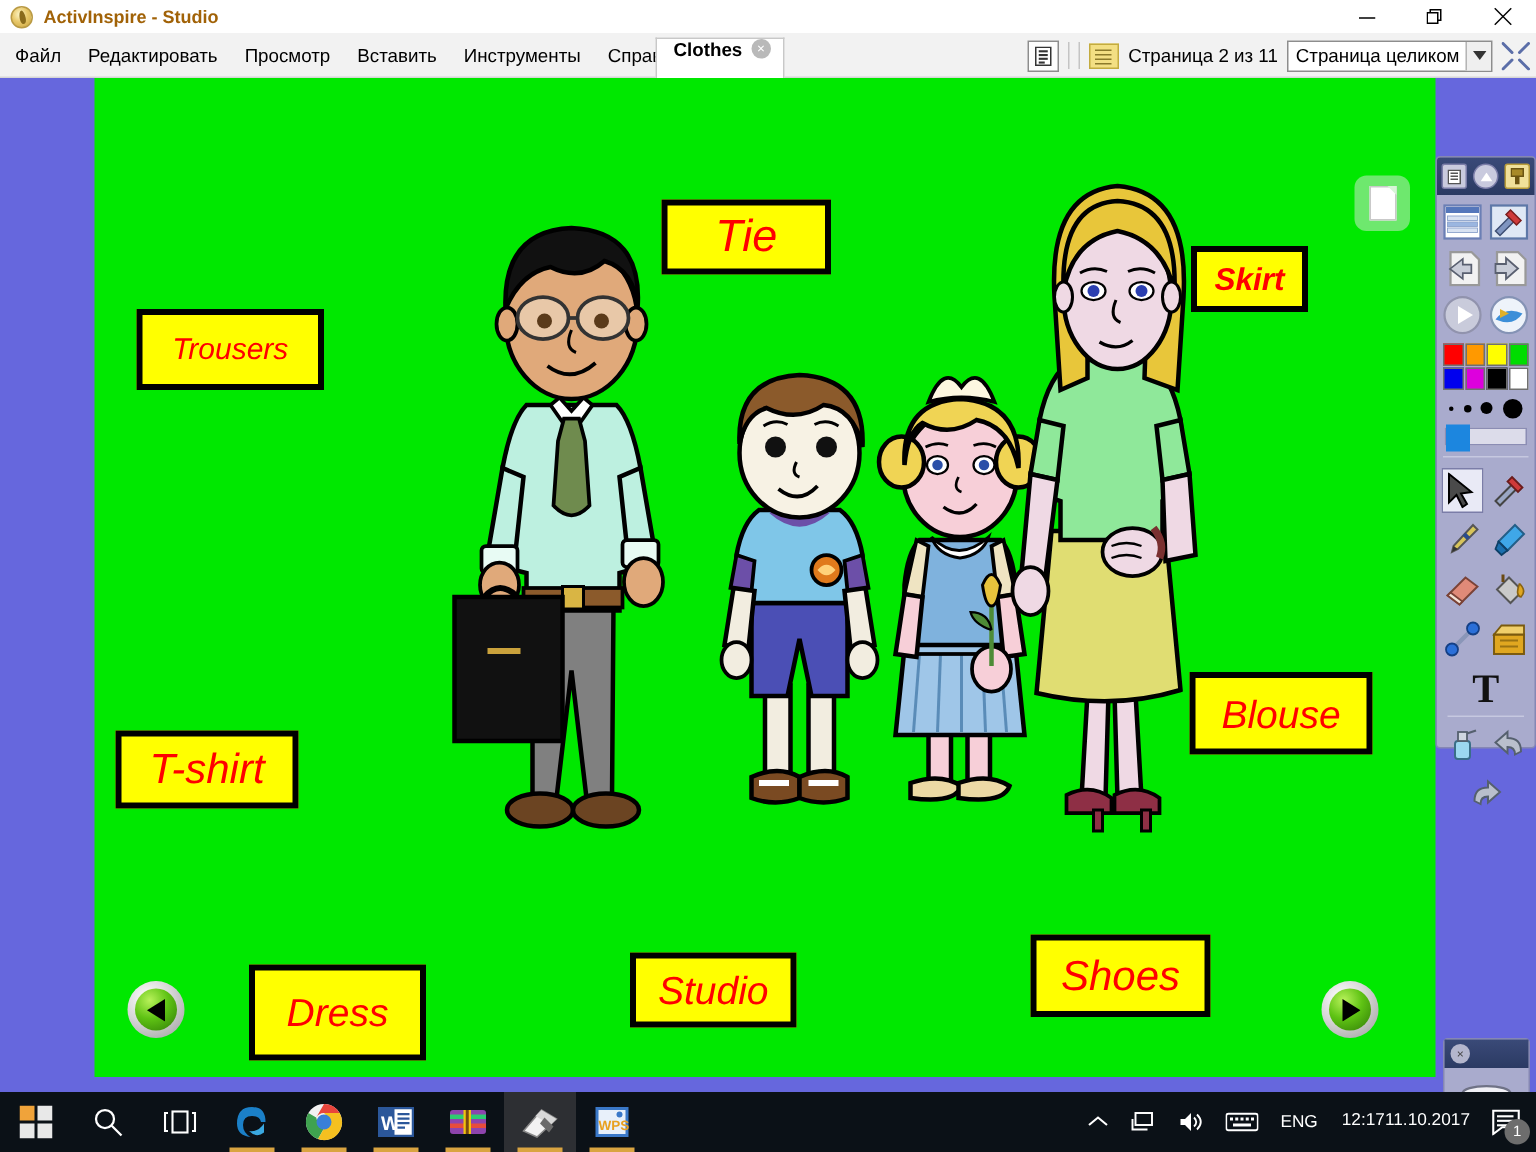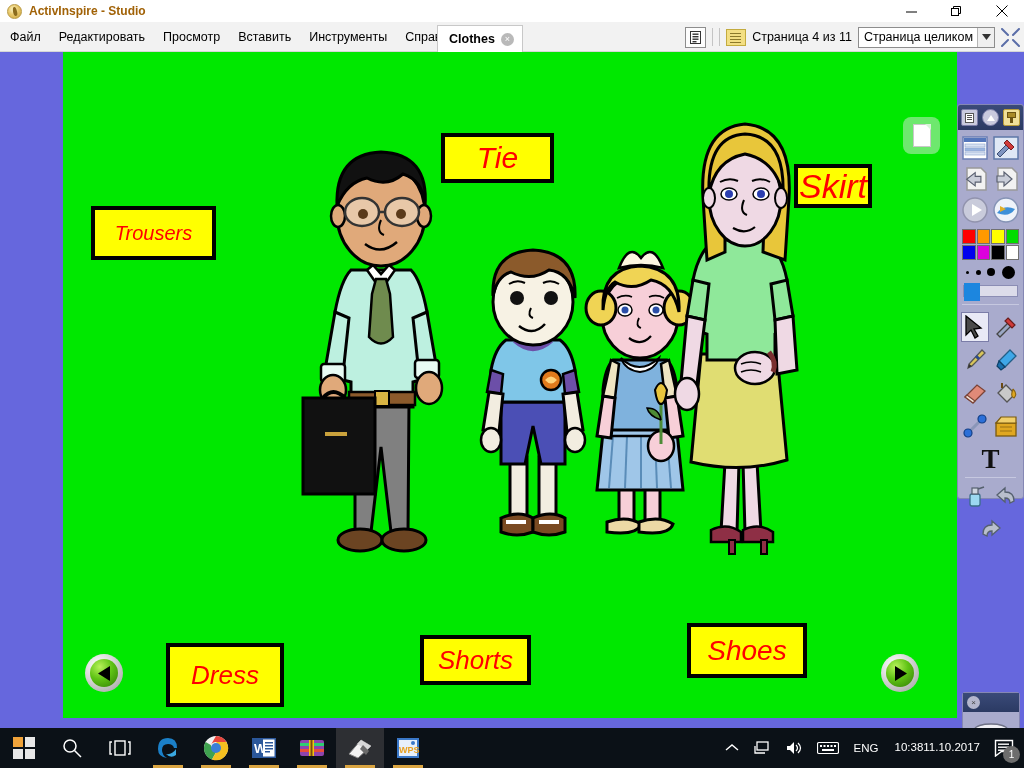"Clothes" .tab { align-items: center -> flex-start }
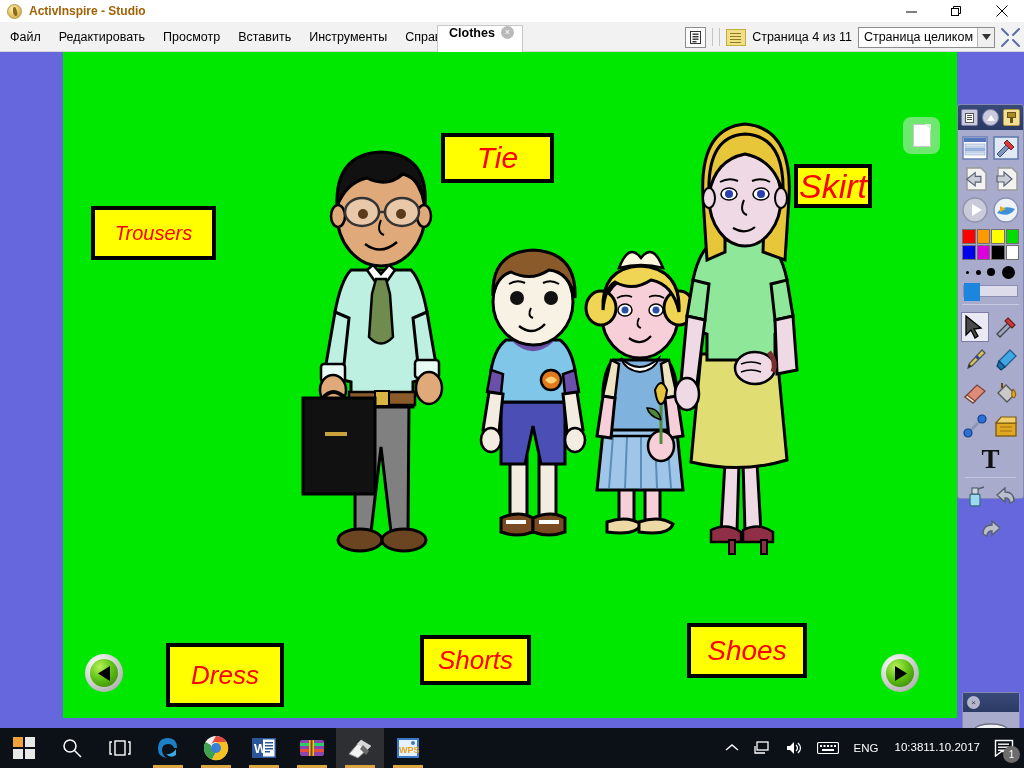"Страница 4 из 11" div.page-indicator { text: 4 -> 2 }
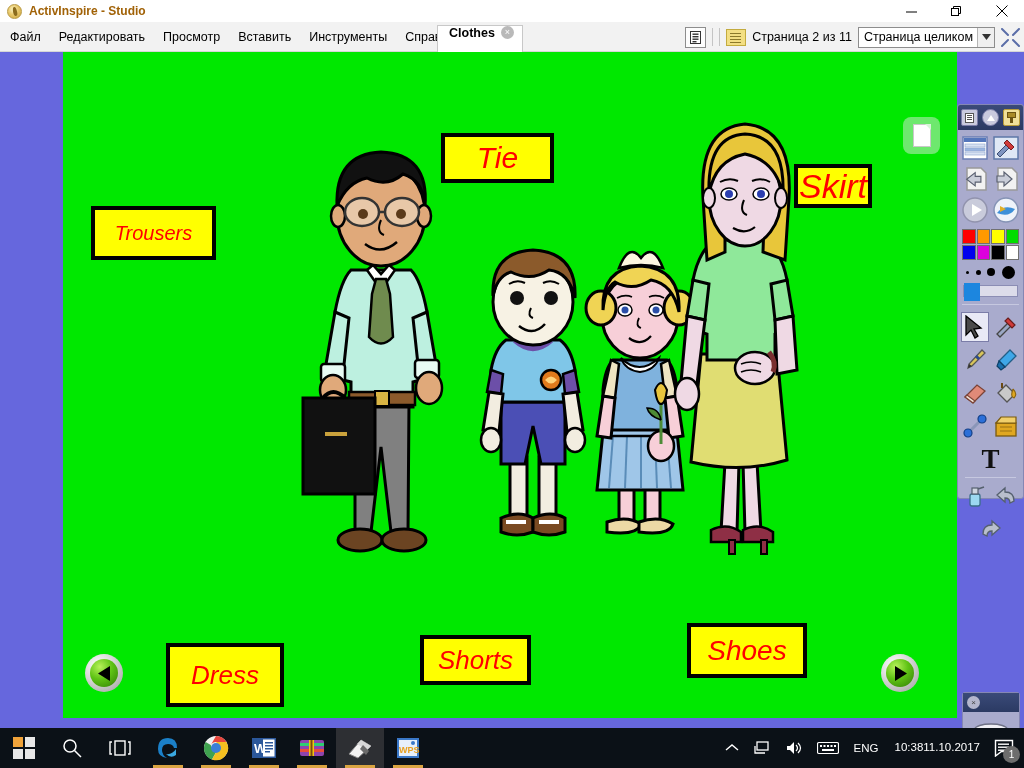"Skirt" div.word-label { font-size: 34px -> 21px; font-weight: none -> bold }
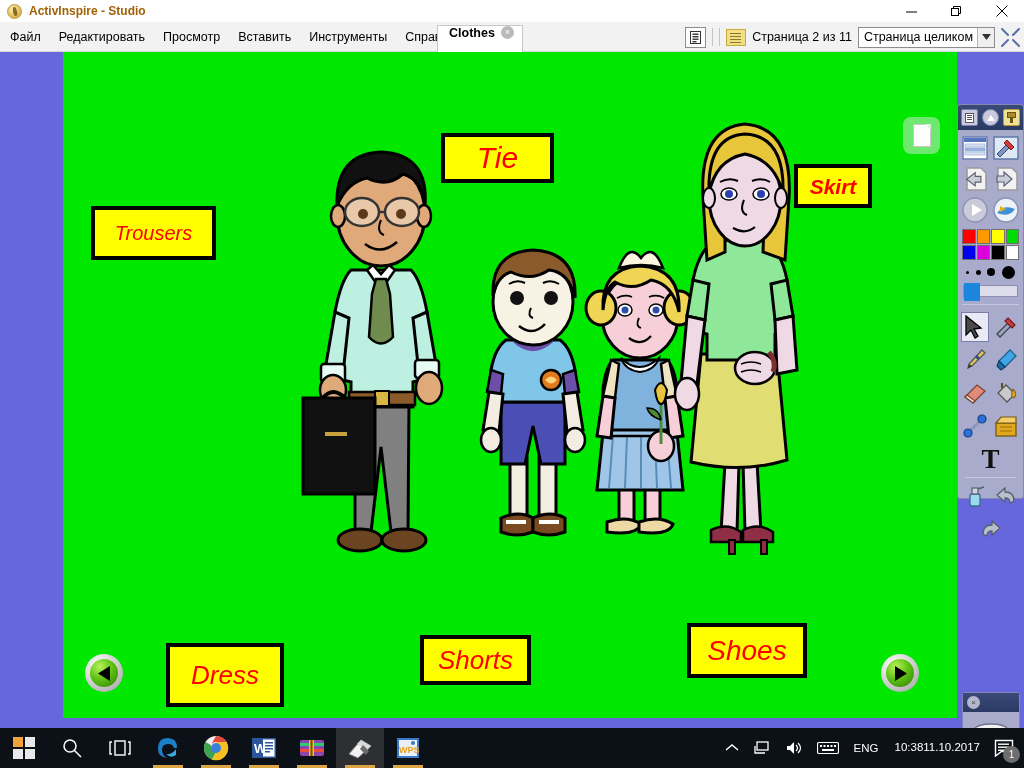"Blouse" div.word-label { html: none -> <div>Blouse</div> }
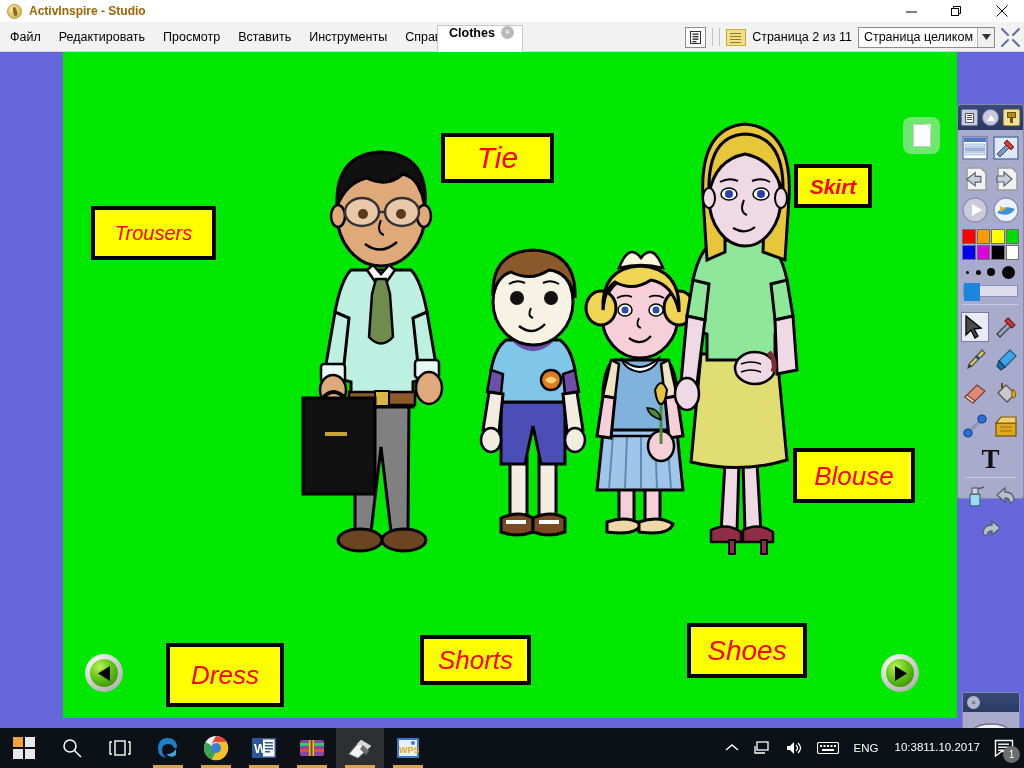"T-shirt" div.word-label { html: none -> <div>T-shirt</div> }
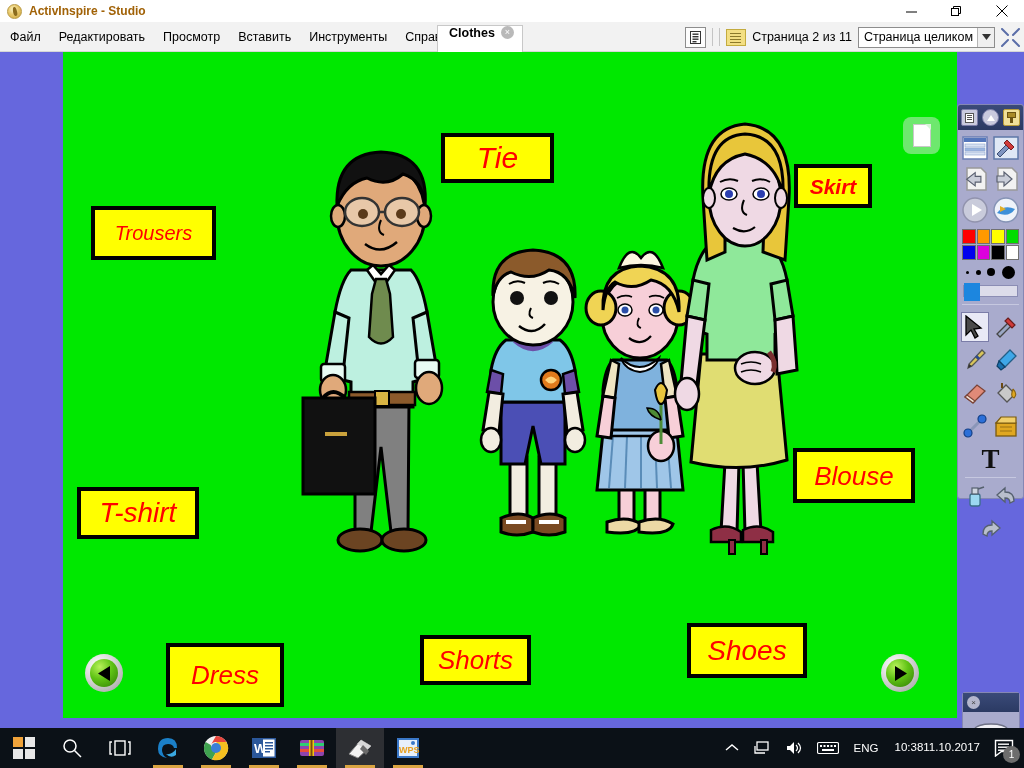"Shorts" div.word-label { text: Shorts -> Studio }
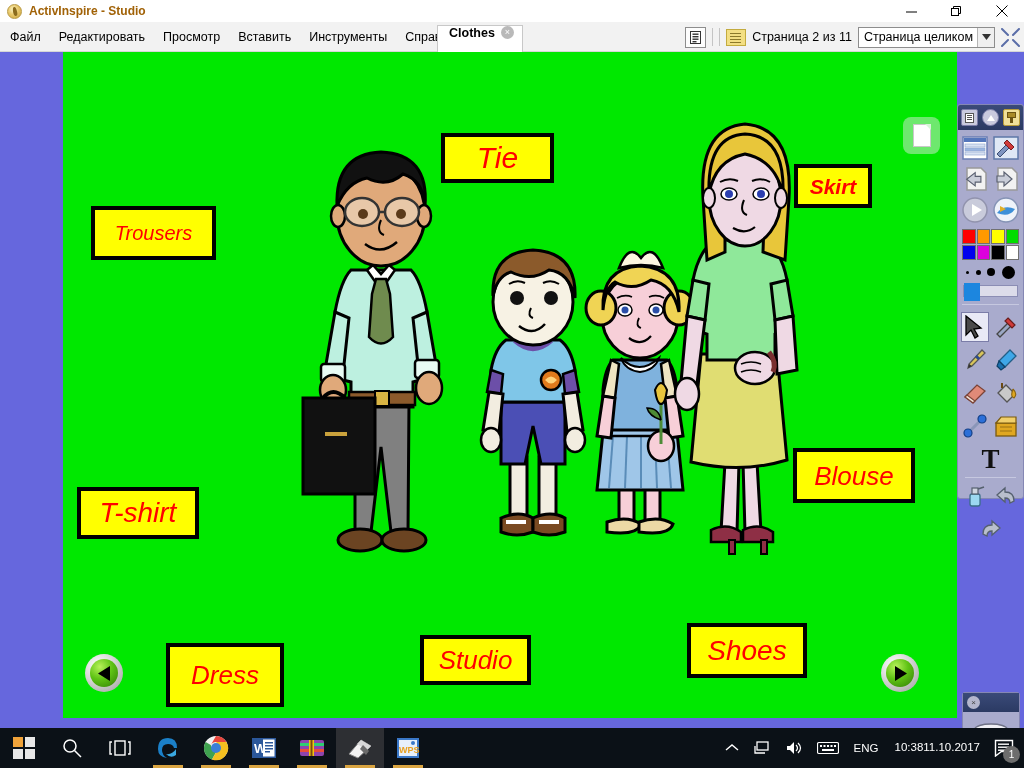"10:38" div { text: 10:38 -> 12:17 }
